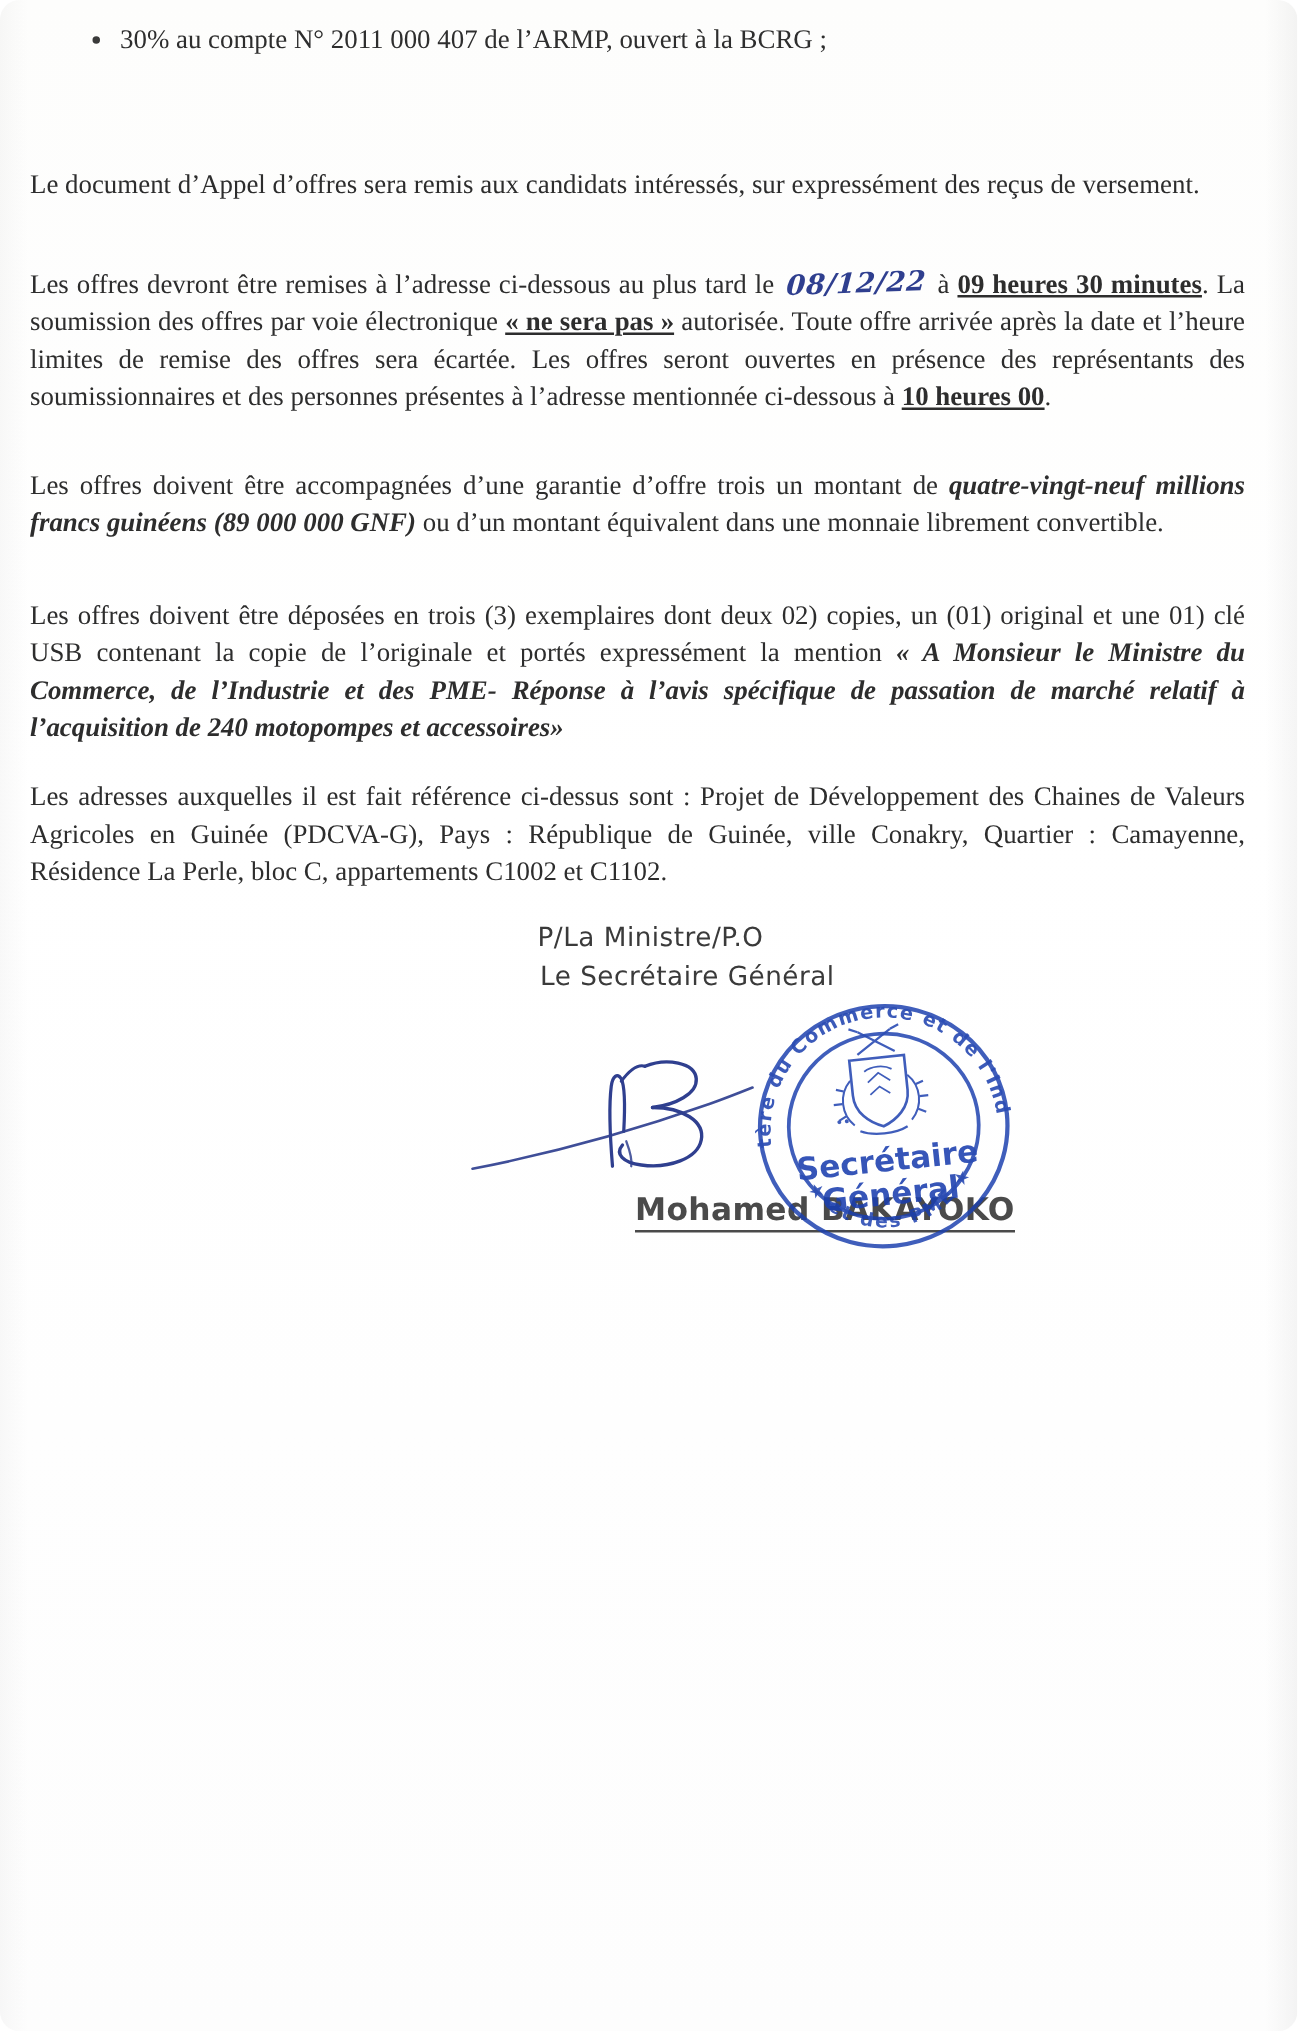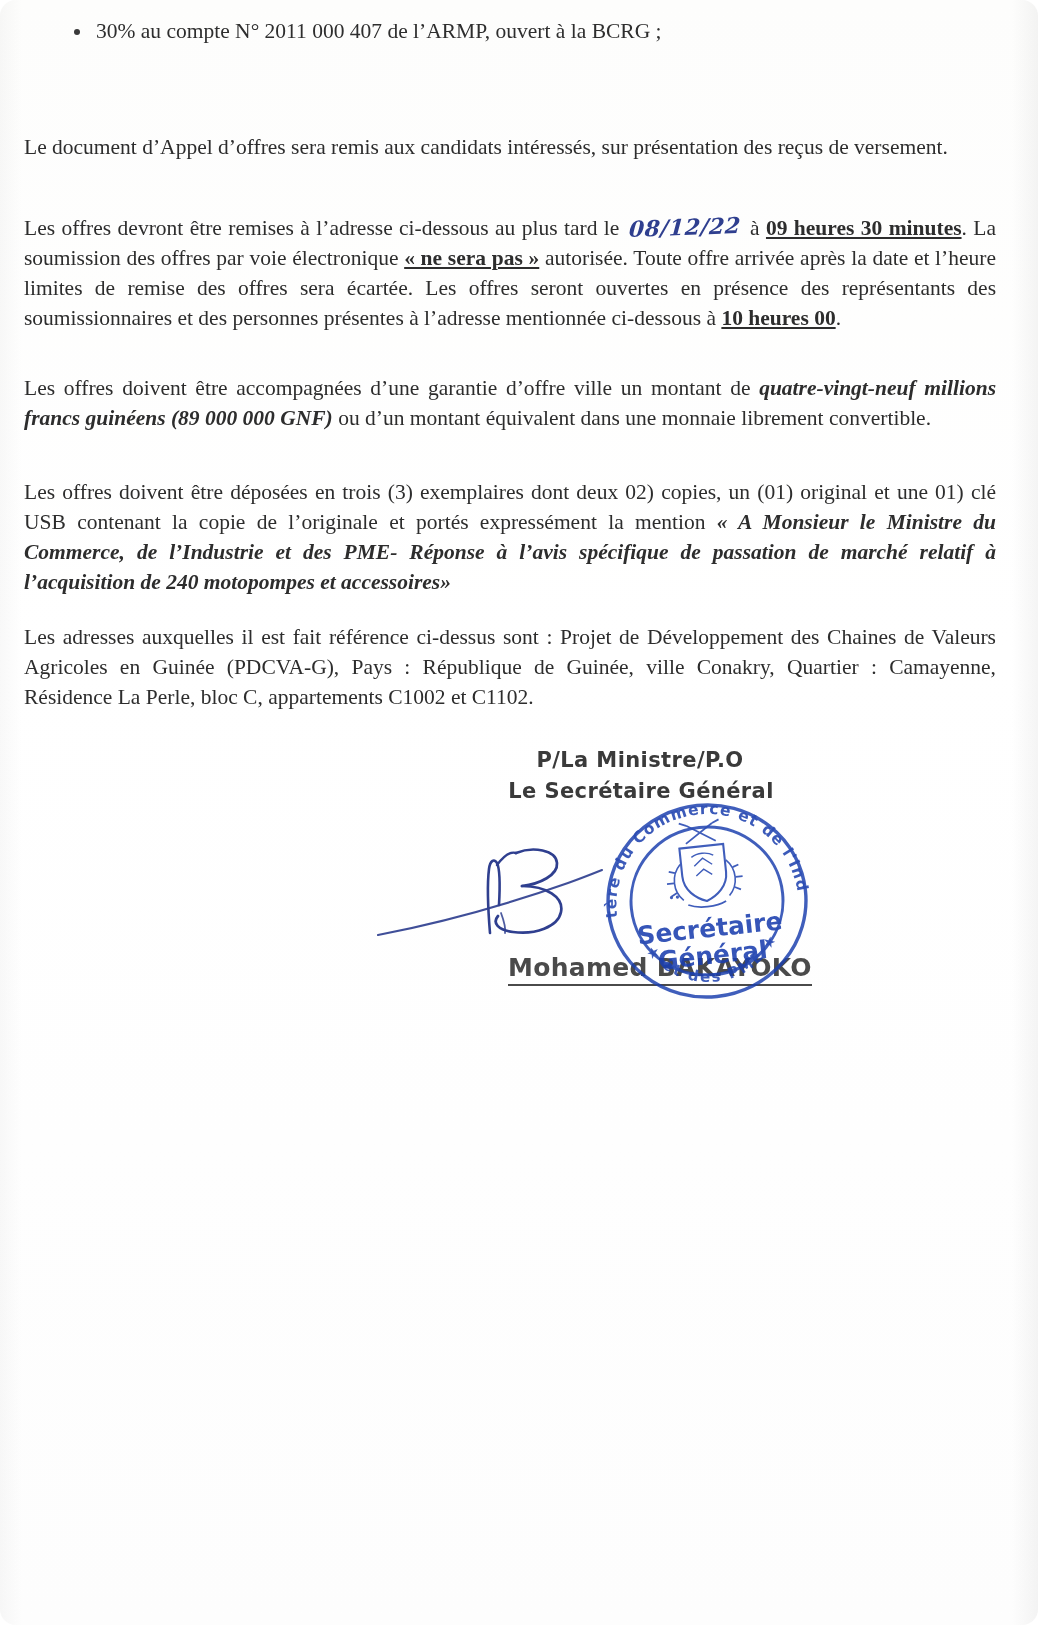"Le document d’Appel d’offres sera" p.para { text: présentation -> expressément }
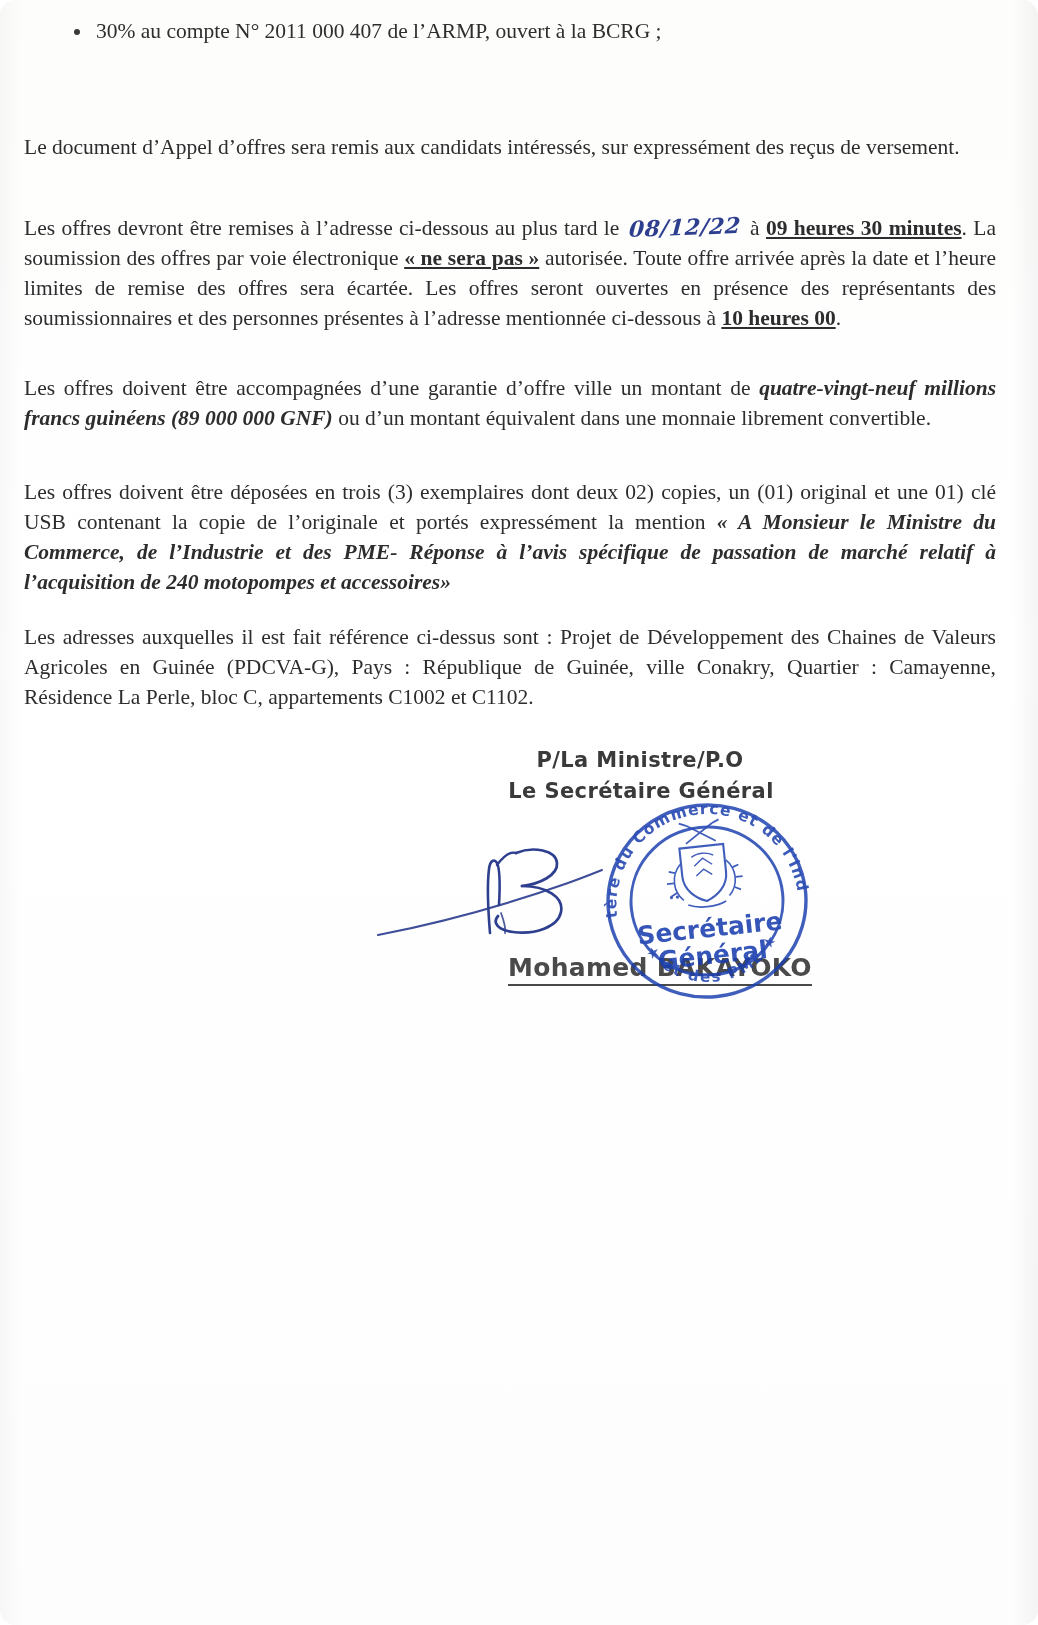"Les offres doivent être accompagnées" span { text: ville -> trois }
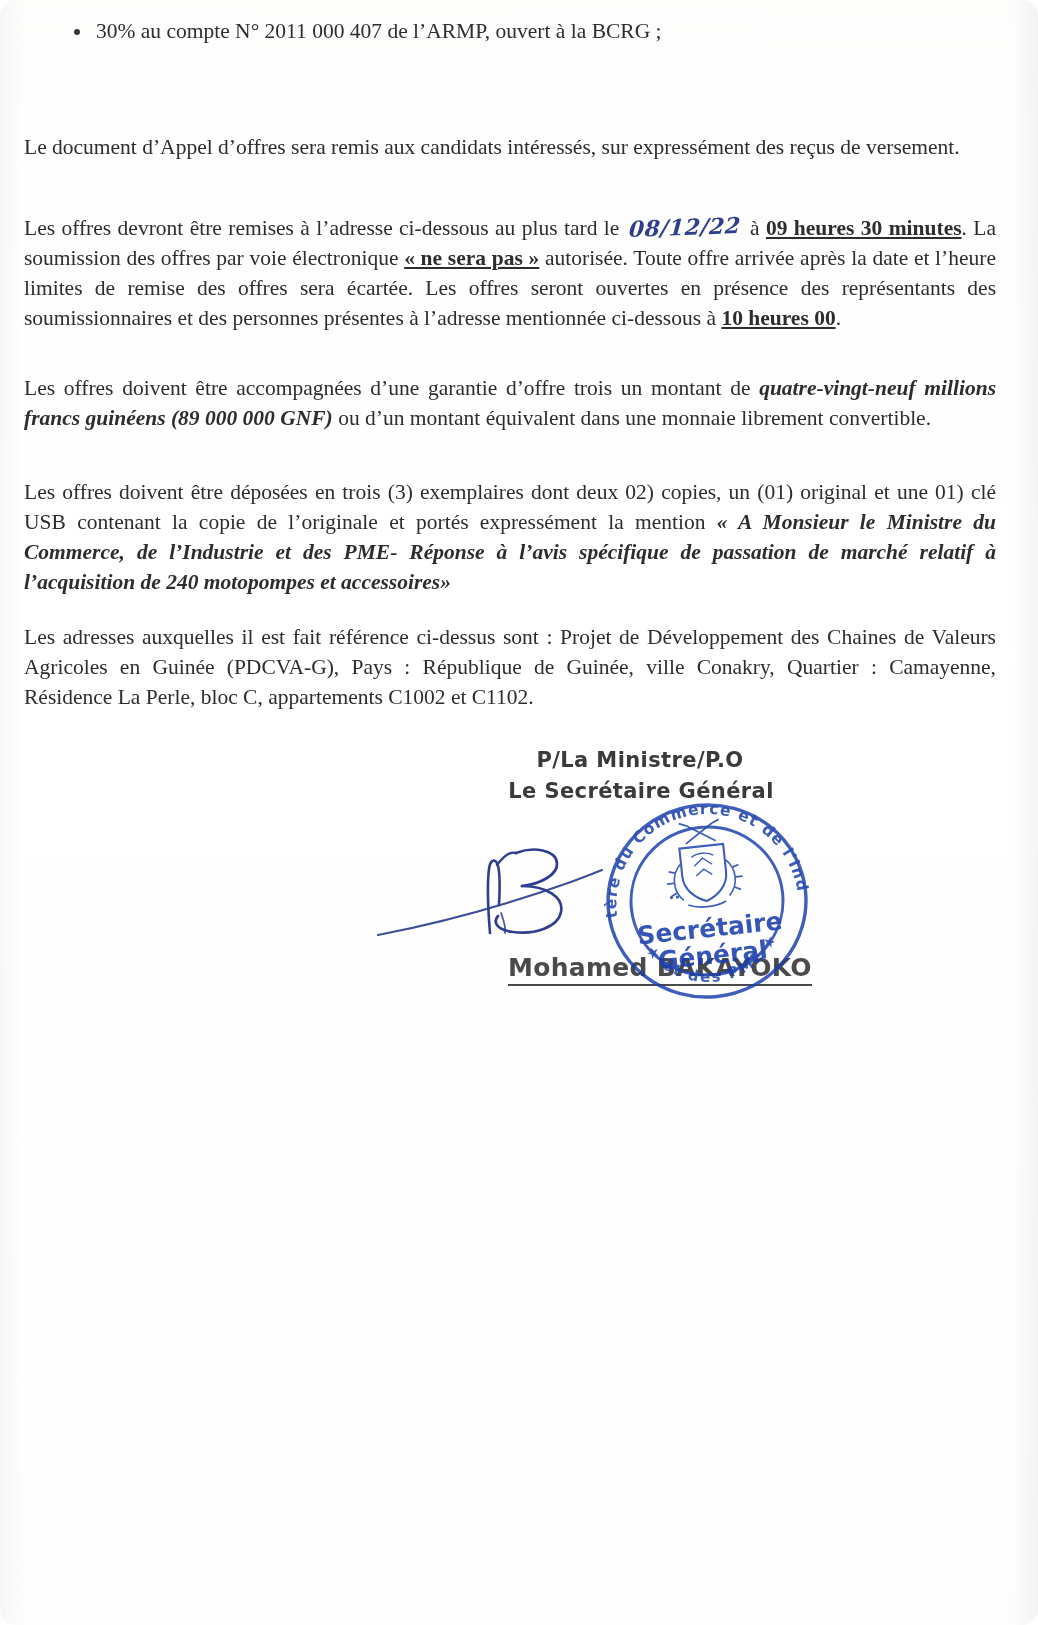"P/La Ministre/P.O" .sign-title-wrap { font-weight: bold -> none; text-align: center -> left; top: 10px -> 0 }
